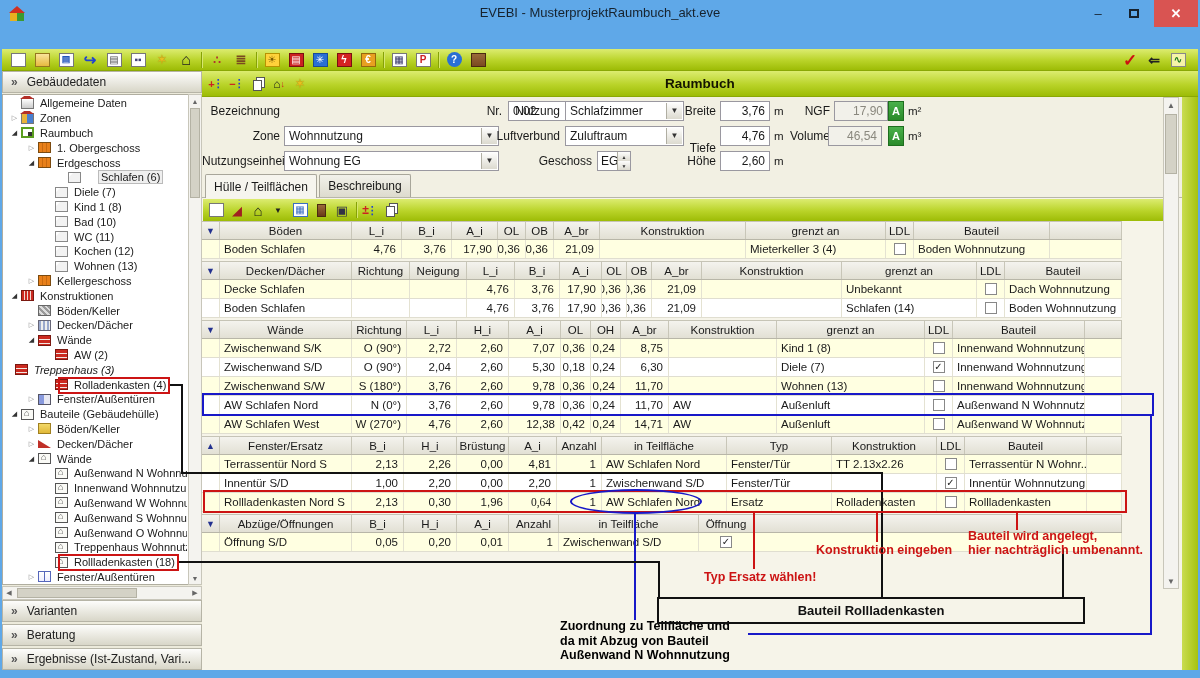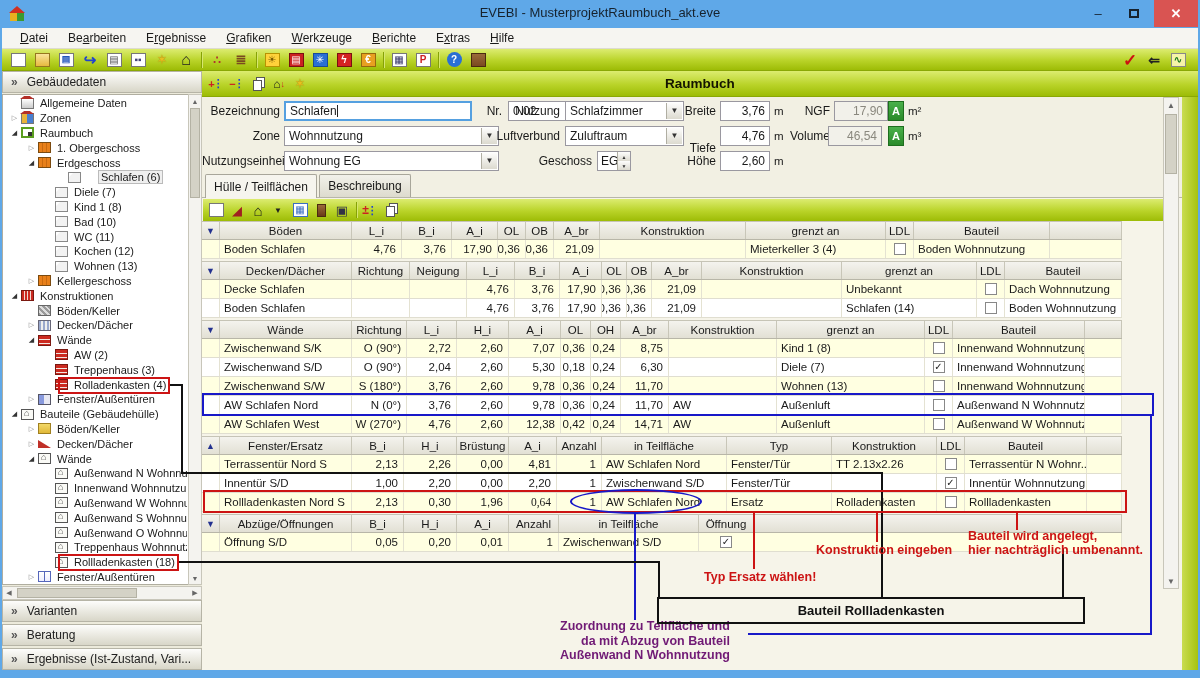"Datei" div.menubar { html: <div> <div><u>D</u>atei</div> <div>Be<u>a</u>rbeiten</div> <div>E<u>r</u>gebnisse</div> <div><u>G</u>rafiken</div> <div><u>W</u>erkzeuge</div> <div><u>B</u>erichte</div> <div>E<u>x</u>tras</div> <div><u>H</u>ilfe</div> </div> -> none }
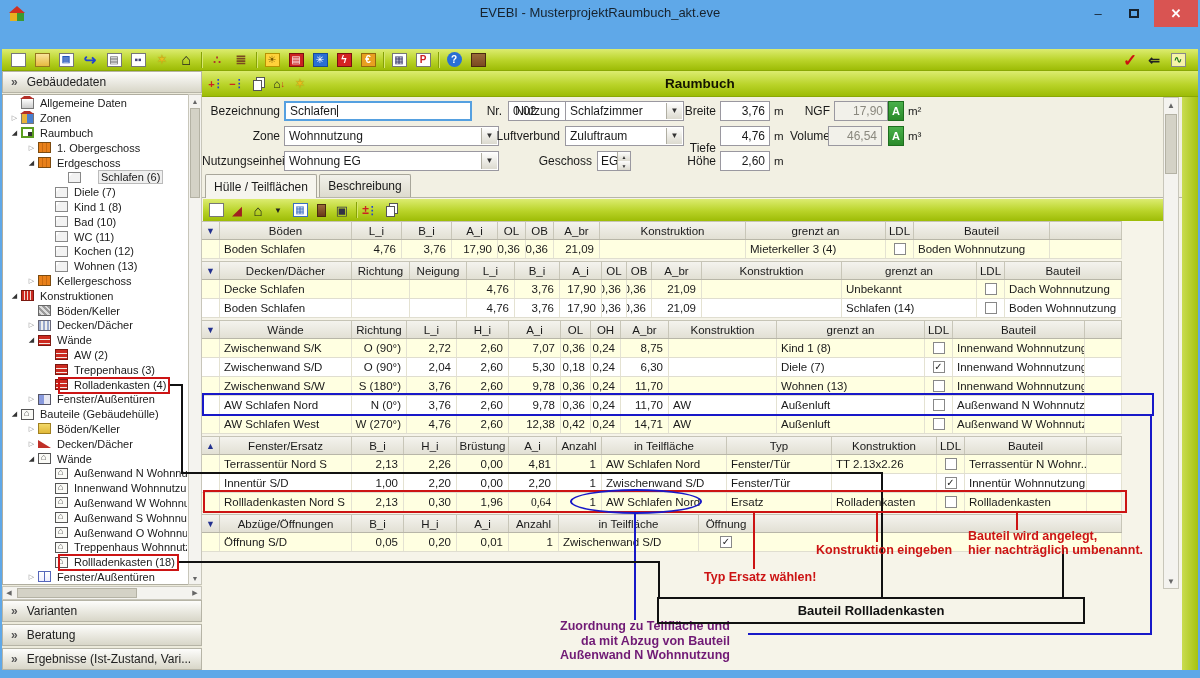"Schlafen" div.finput { html: <div><span>Schlafen</span><span></span></div> -> none }
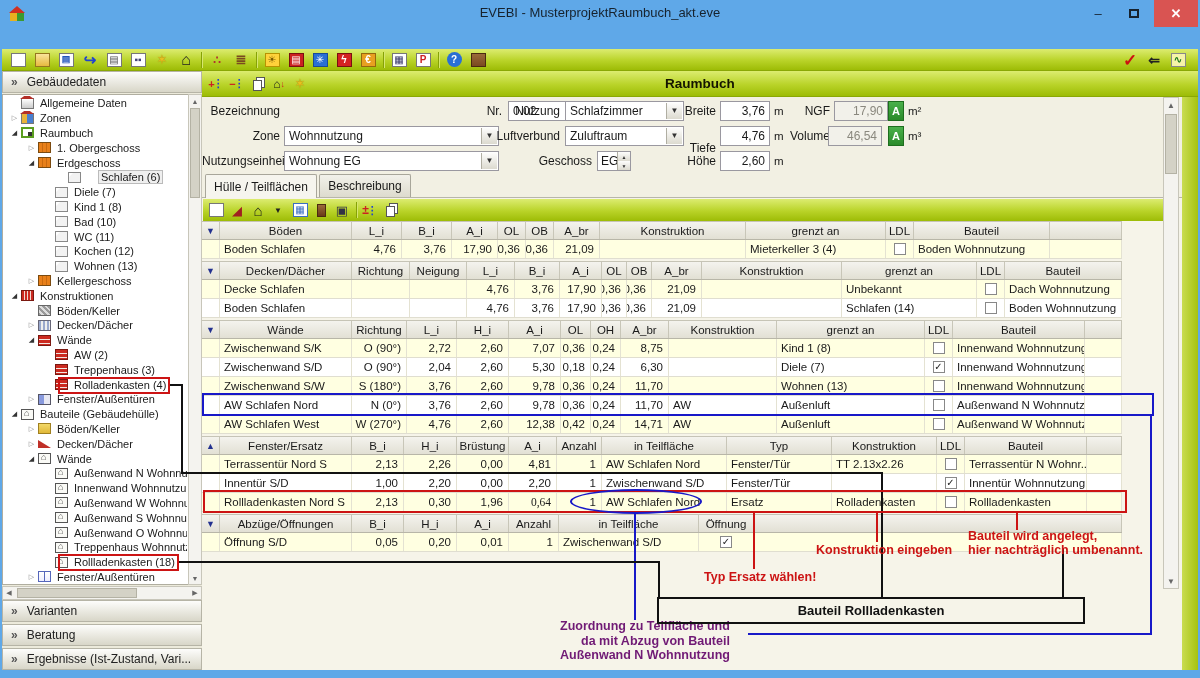"Treppenhaus (3)" div.trow { font-style: none -> italic; padding-left: 40px -> none }
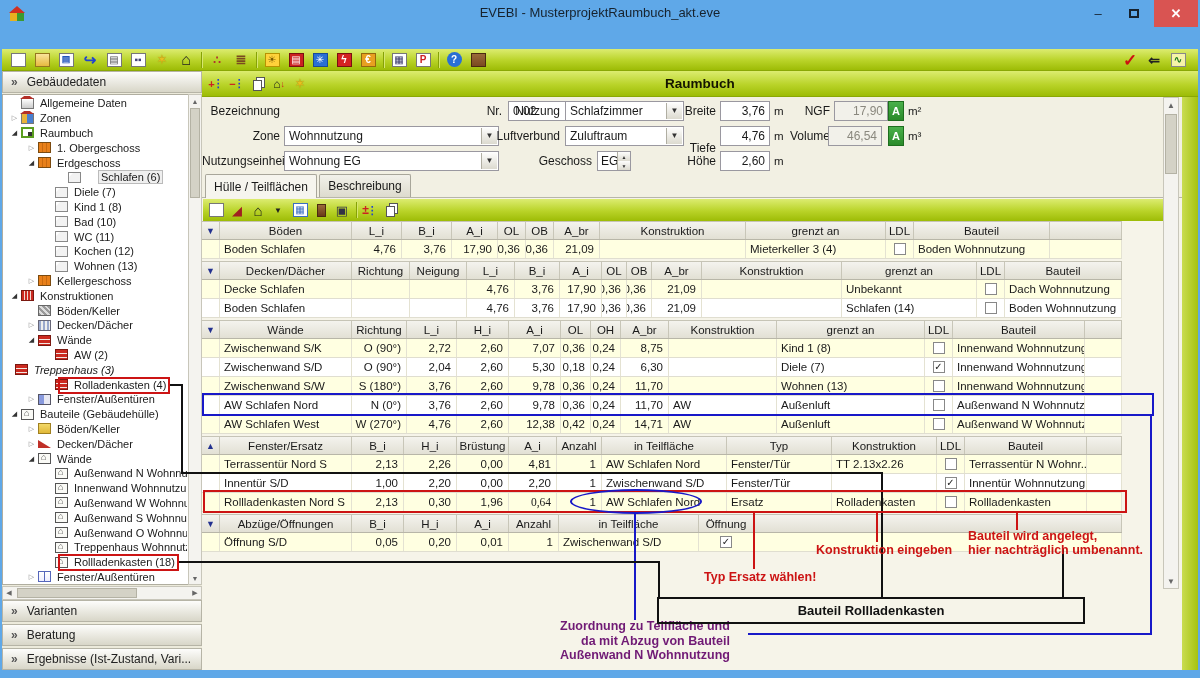"Zuordnung zu Teilfläche und" .atext.blue { color: #701a75 -> #000000; text-align: right -> none }
